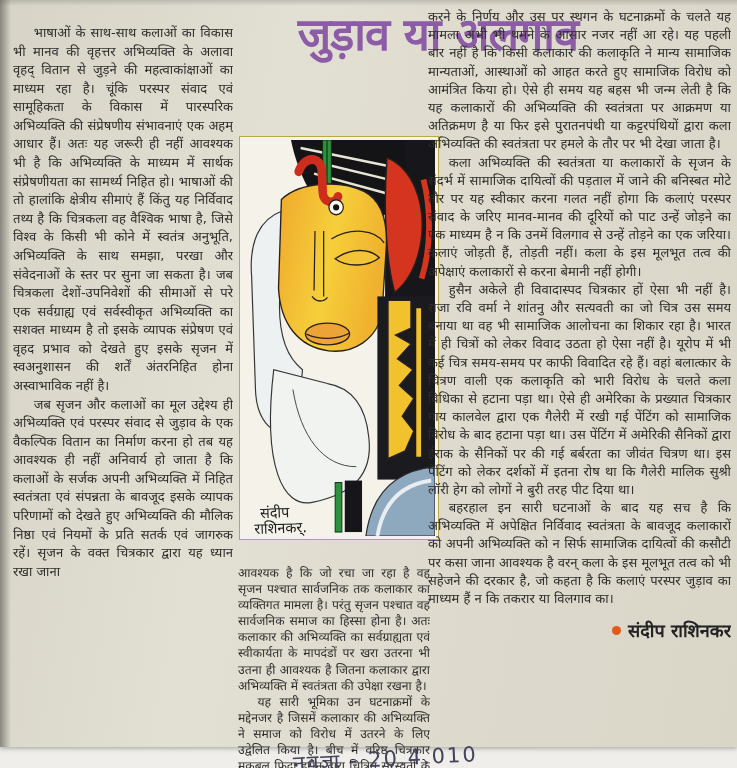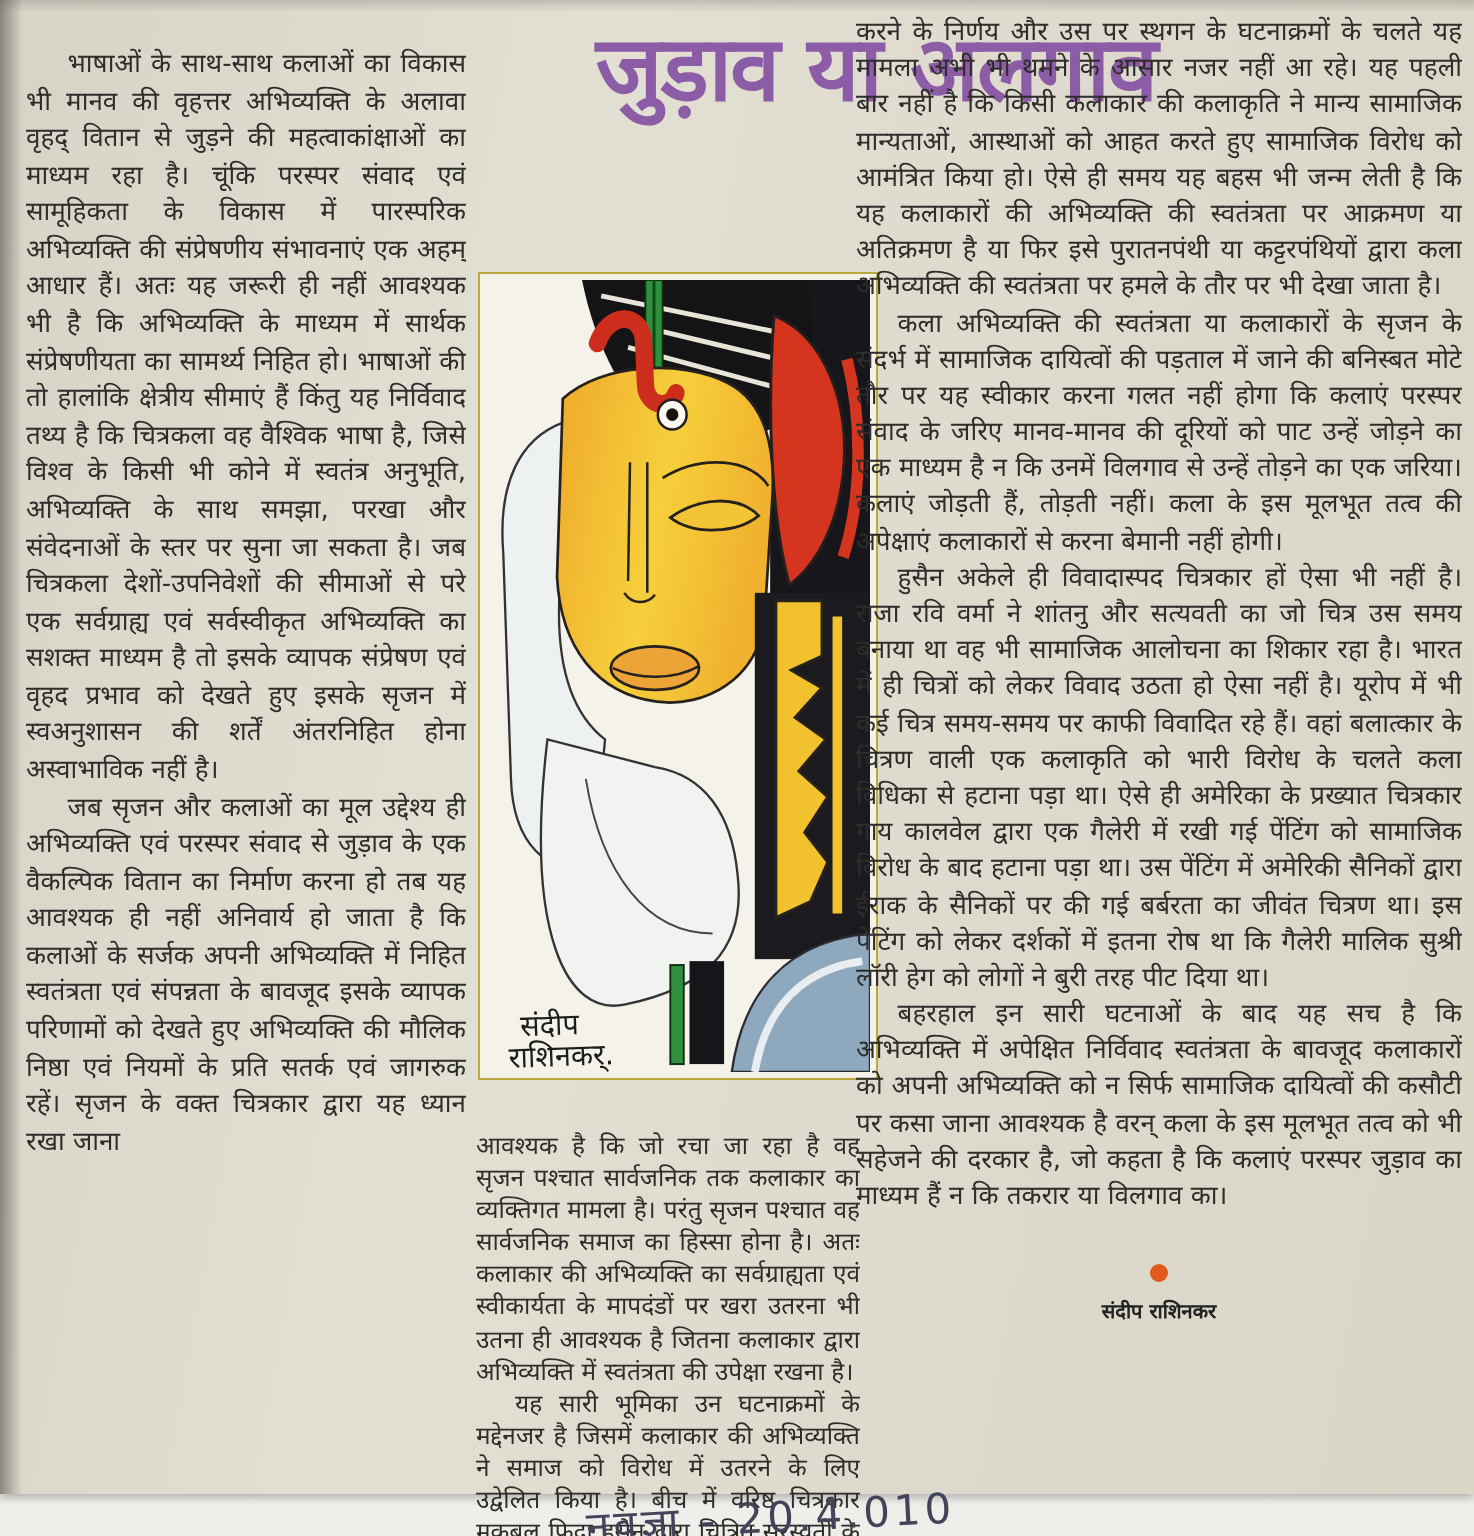"संदीप राशिनकर" .byline { flex-direction: column -> none; font-size: 10px -> 18px; margin-top: 24px -> 10px }
